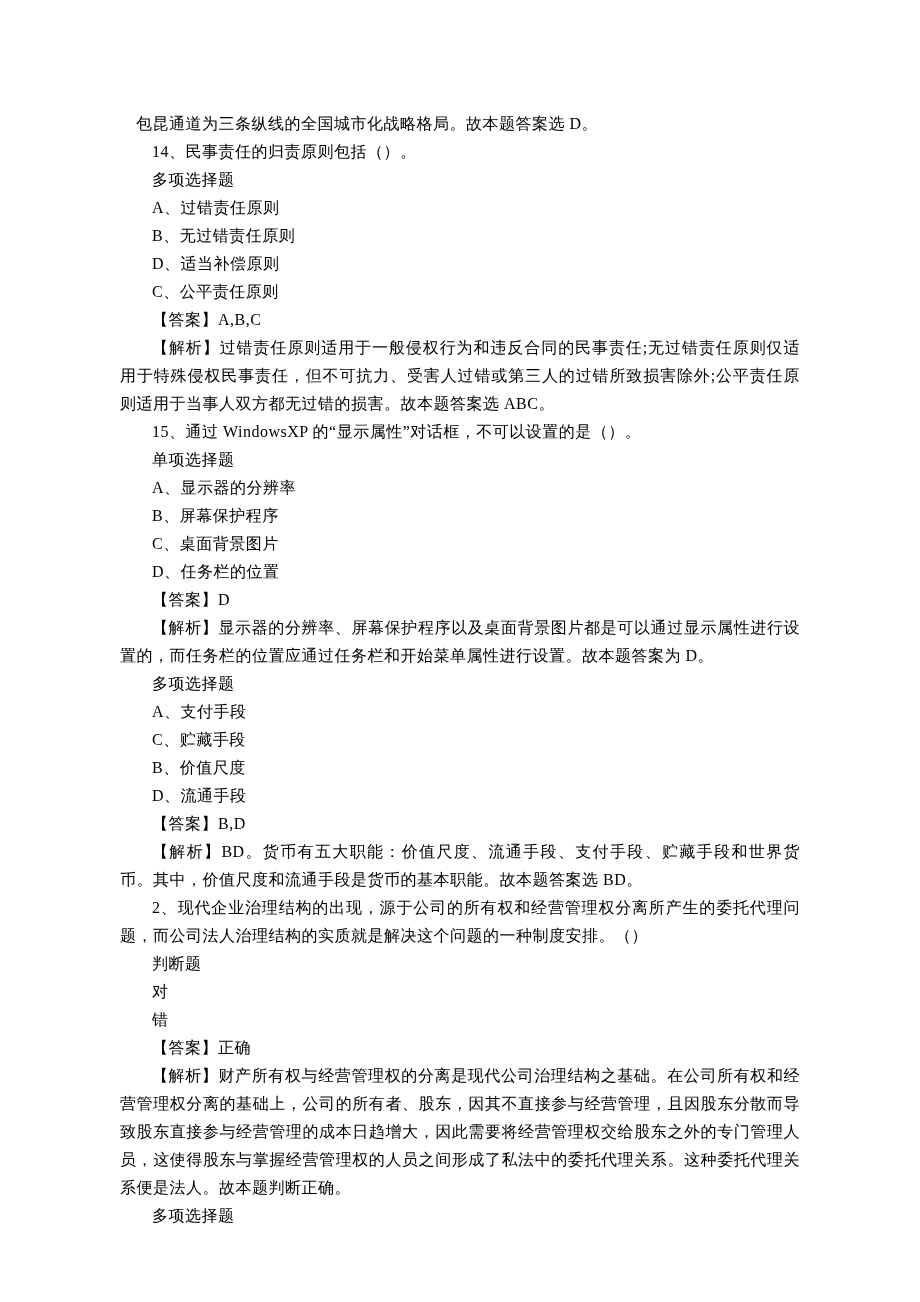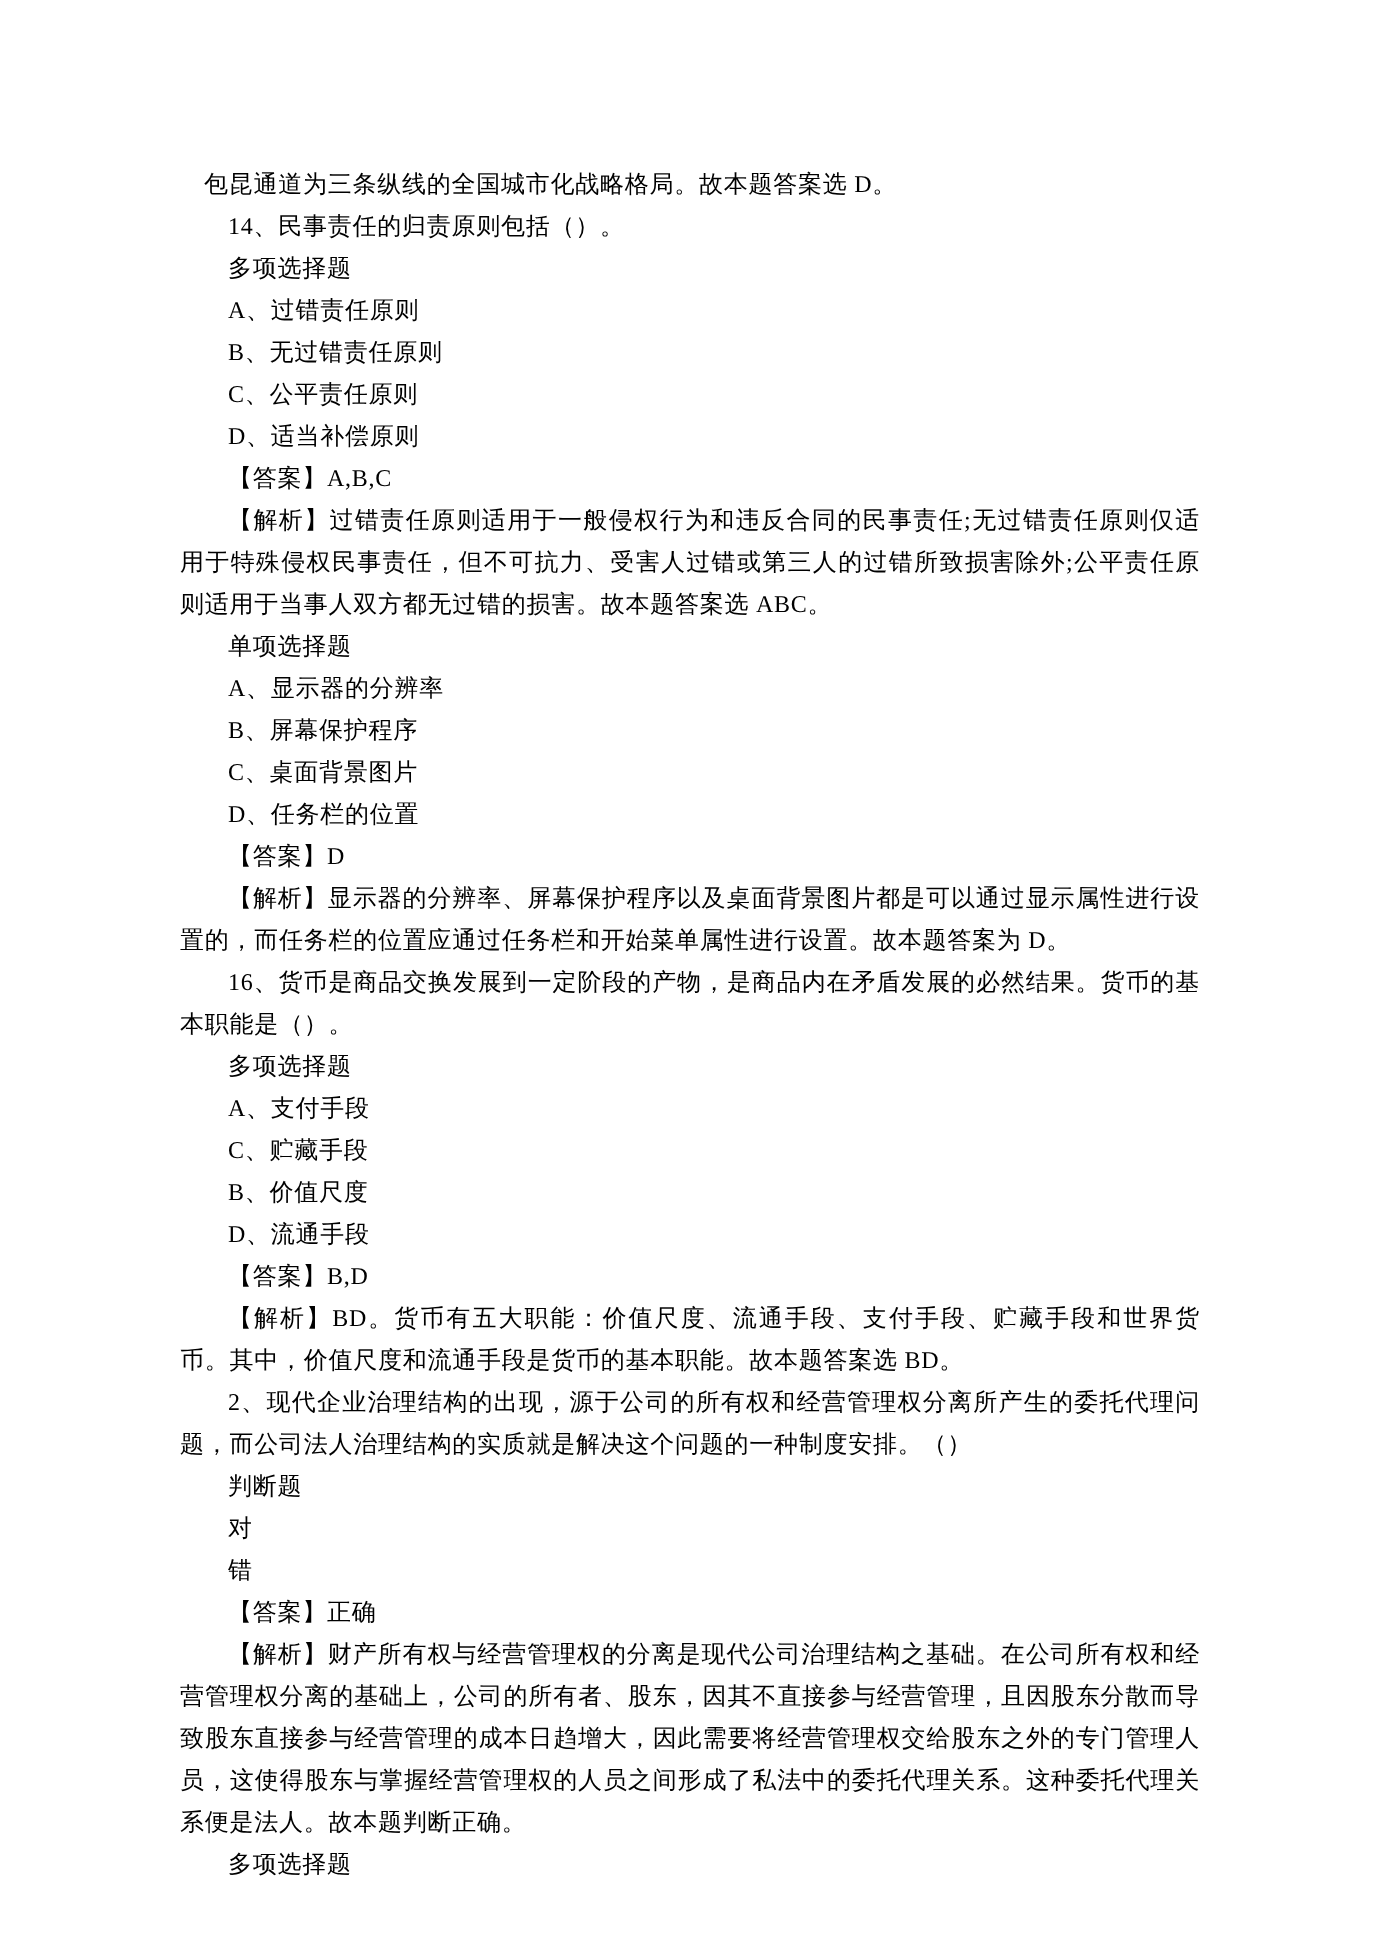"C、公平责任原则" p.para { order: before "D、适当补偿原则" -> after "D、适当补偿原则" }
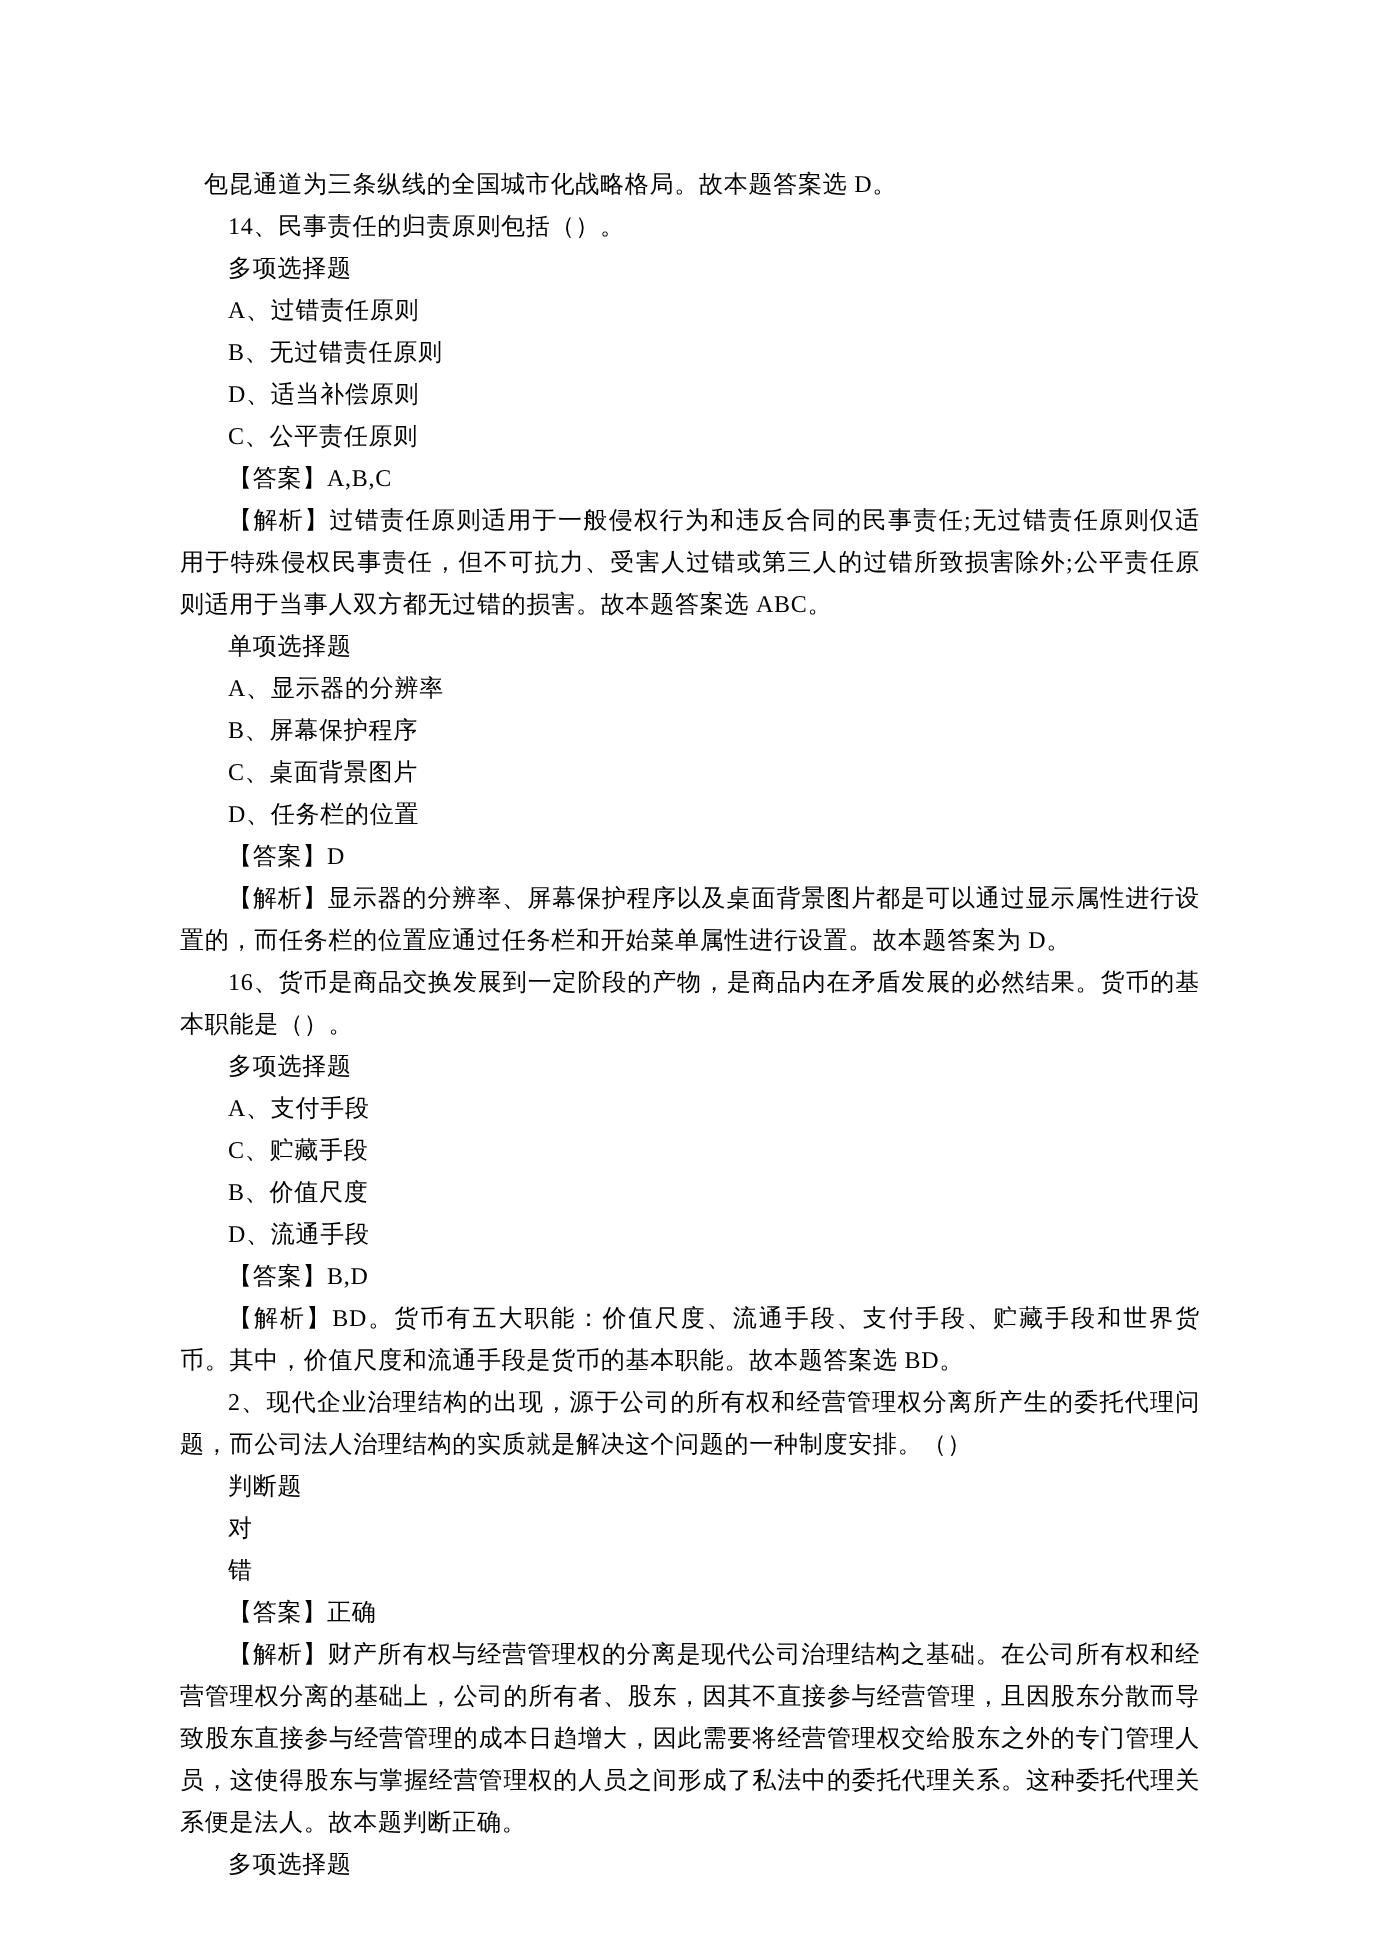"15、通过 WindowsXP 的“显示属性”对话框，不可以设置的是（）。" p.para { html: none -> <p>15、通过 WindowsXP 的“显示属性”对话框，不可以设置的是（）。</p> }
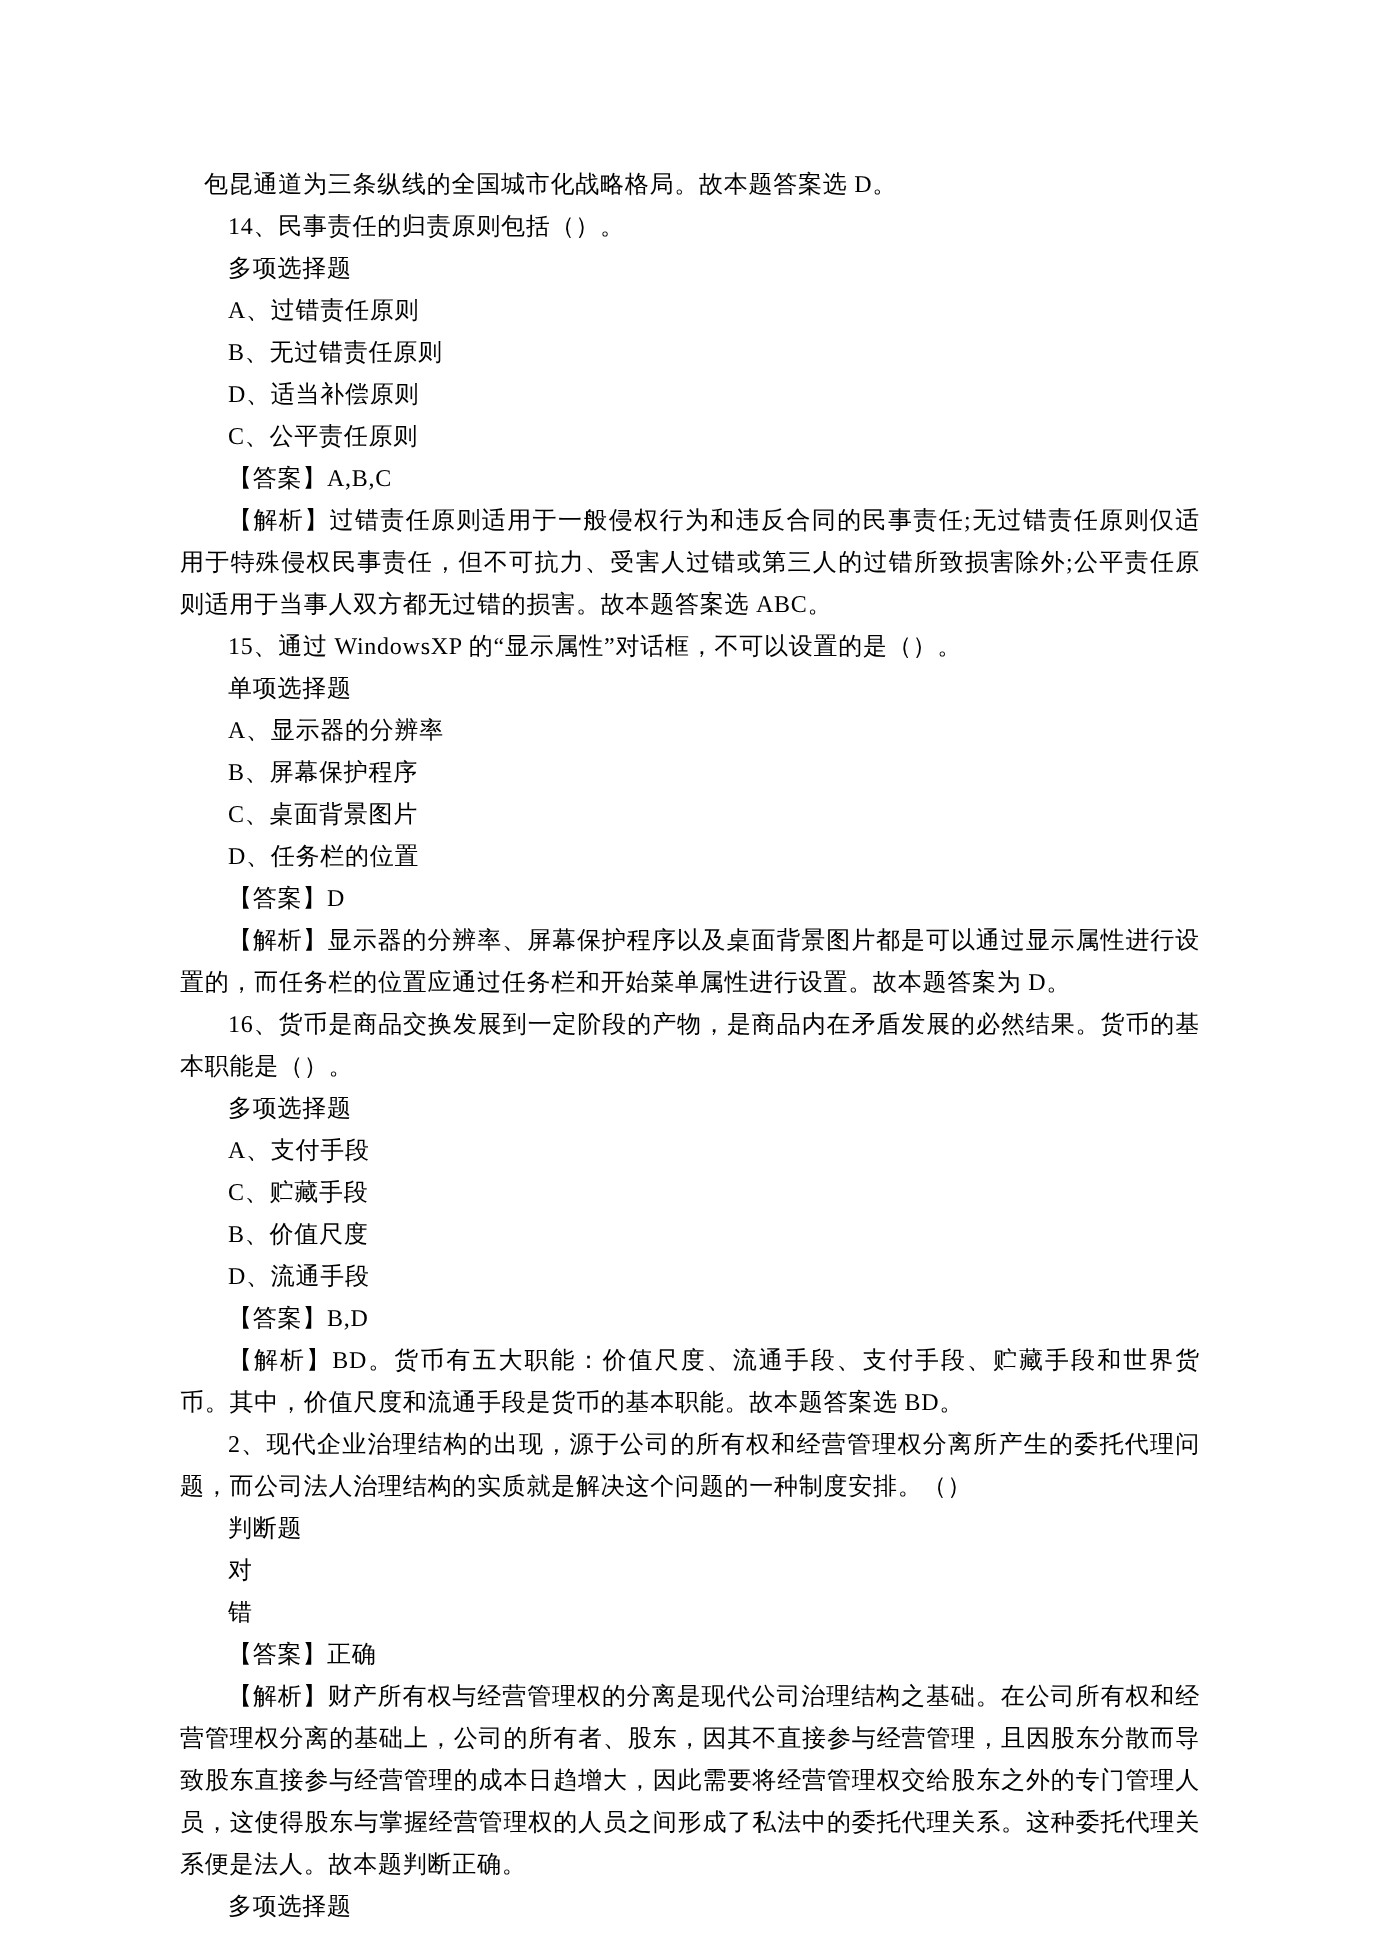"16、货币是商品交换发展到一定阶段的产物，是商品内在矛盾发展的必然结果。货币的基" p.para { html: <p>16、货币是商品交换发展到一定阶段的产物，是商品内在矛盾发展的必然结果。货币的基本职能是（）。</p> -> none }
